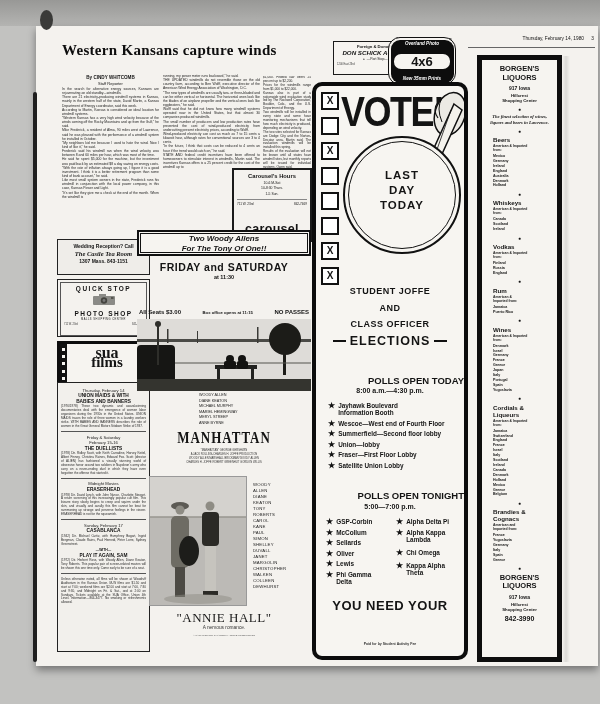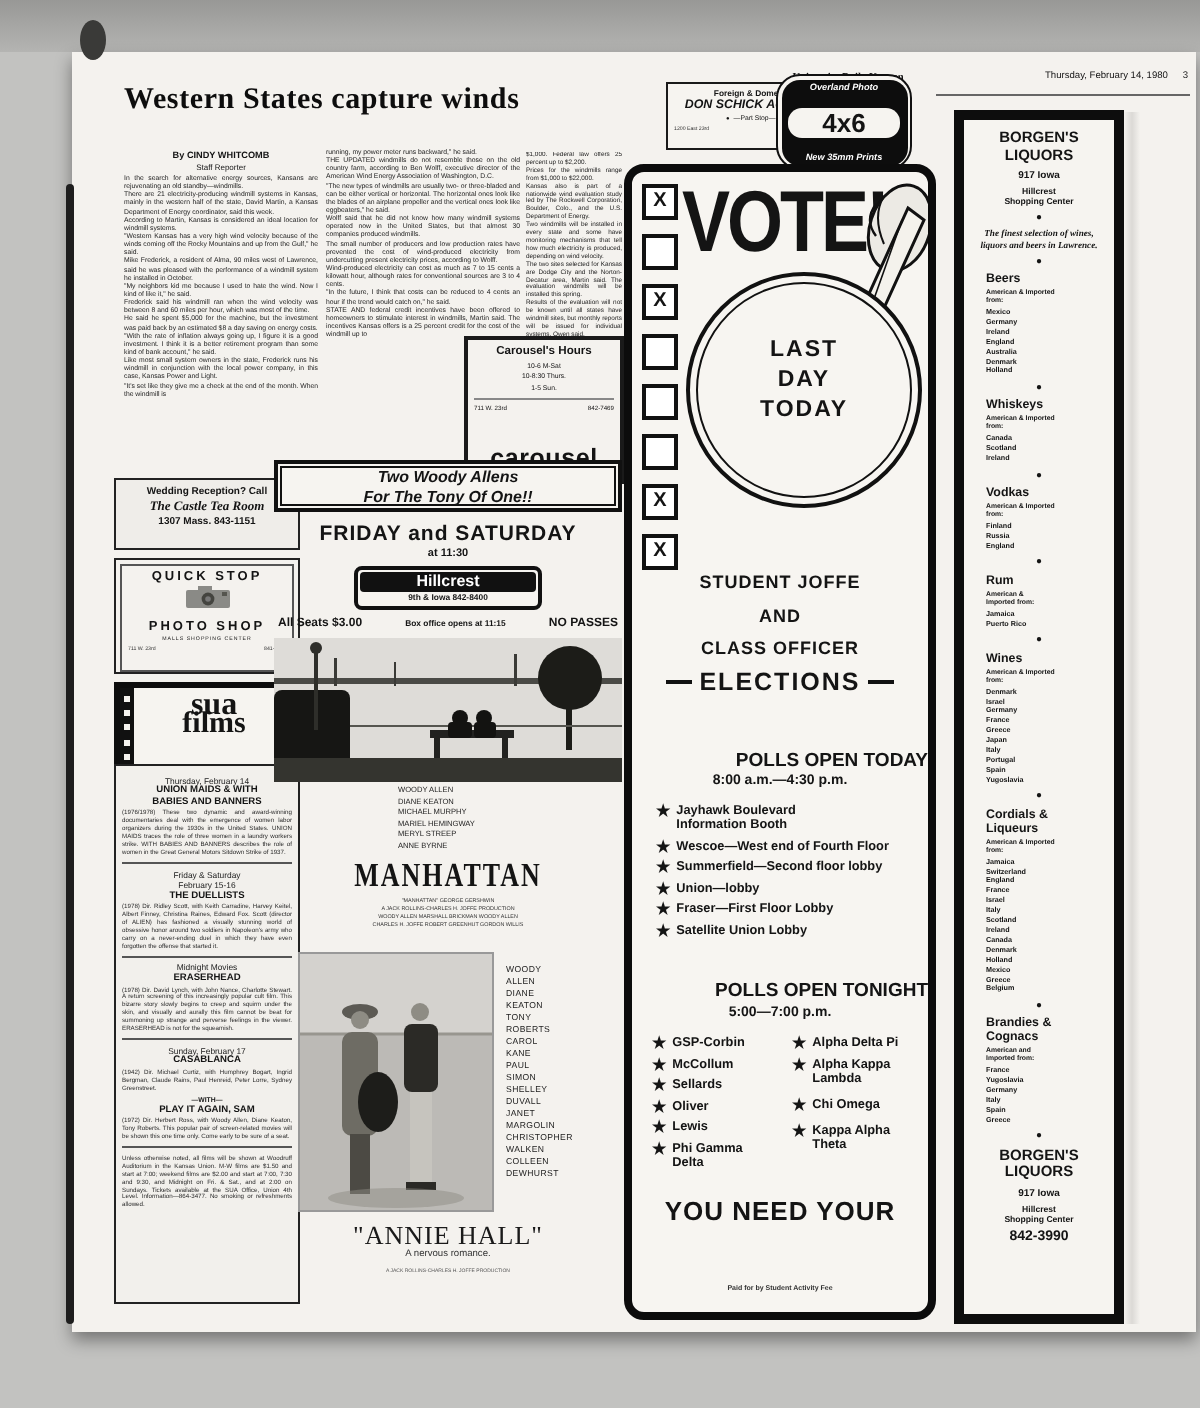"Western States capture winds" div.ab { text: States -> Kansans }
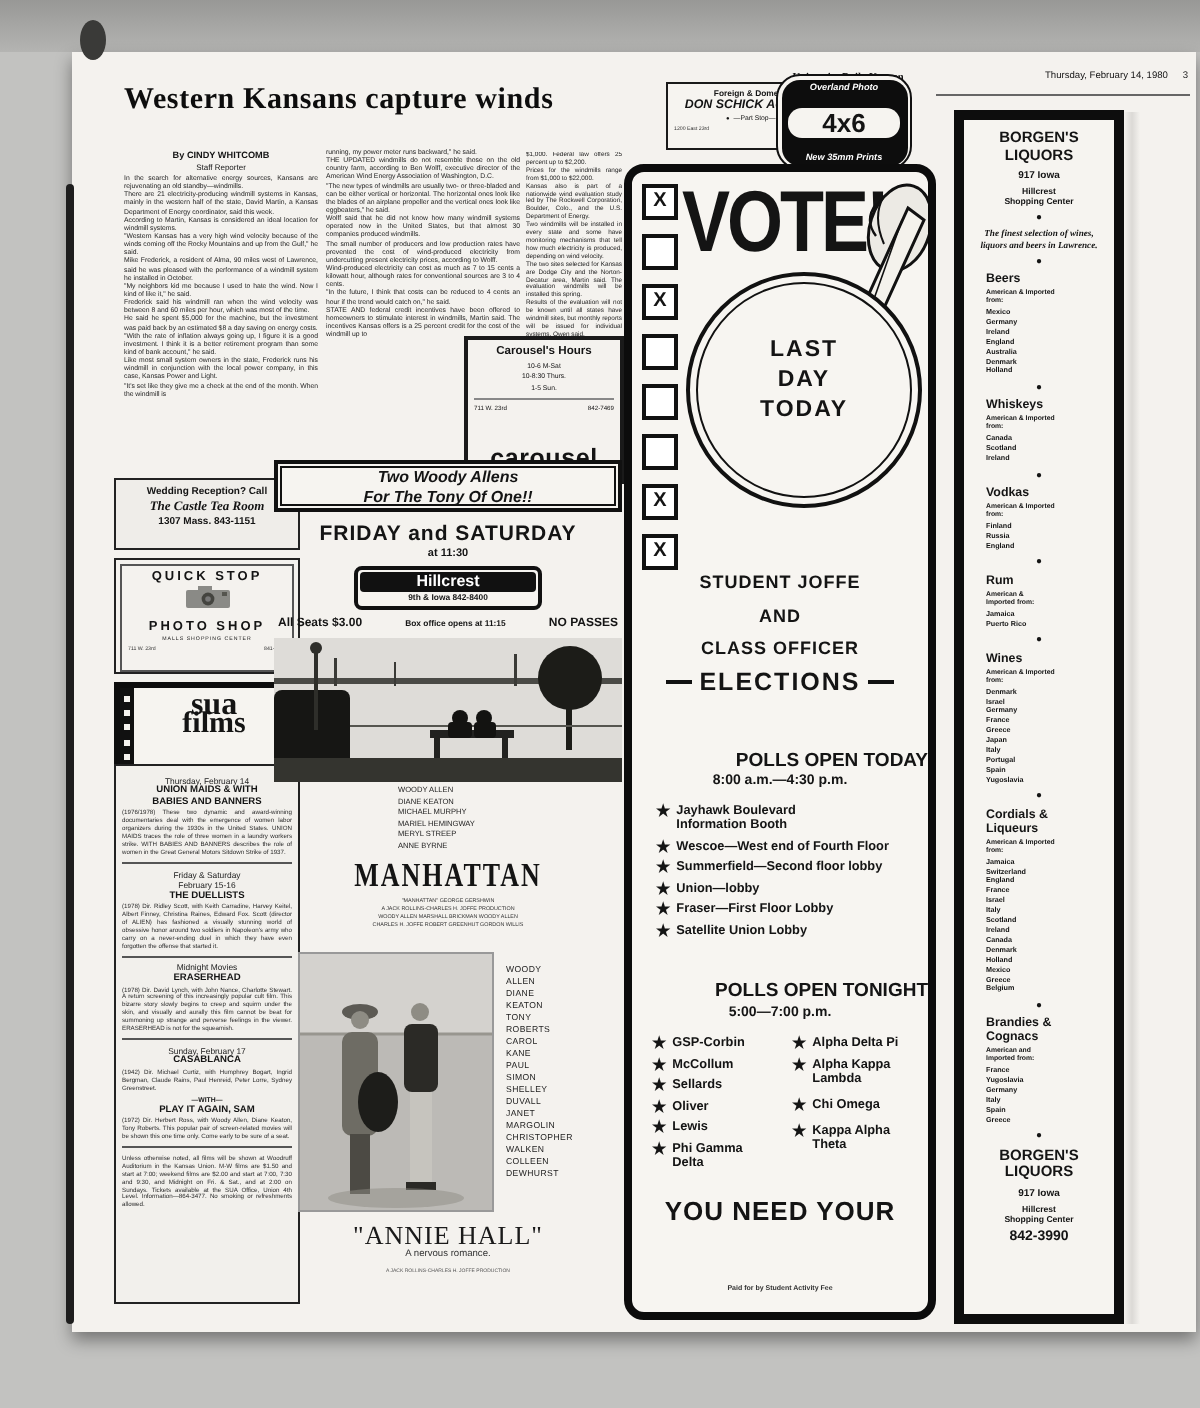"Hillcrest" div.hcbox { html: <div> <div>Hillcrest</div> <div>9th &amp; Iowa 842-8400</div> </div> -> none }
